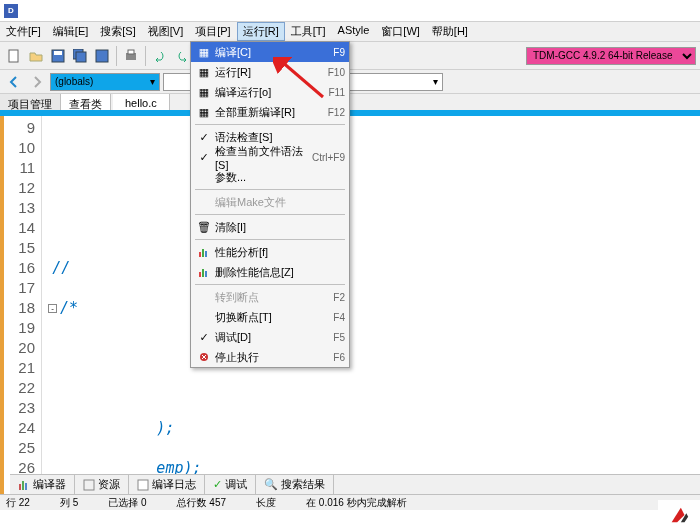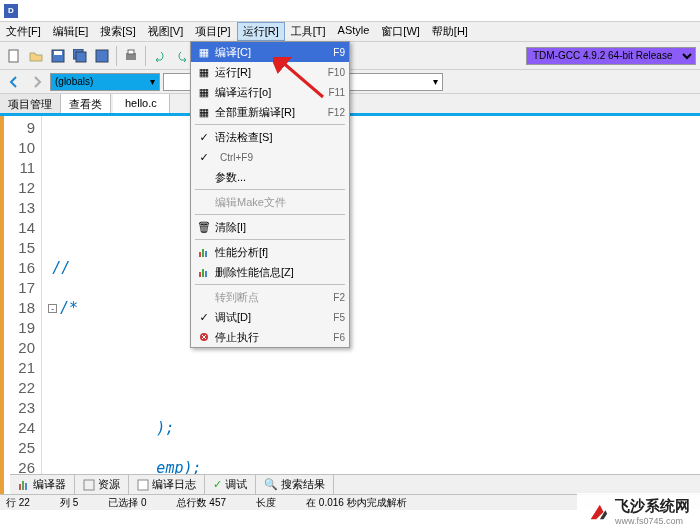"TDM-GCC 4.9.2 64-bit Release" .compiler-select { background: #8b5cf6 -> #ec4899 }
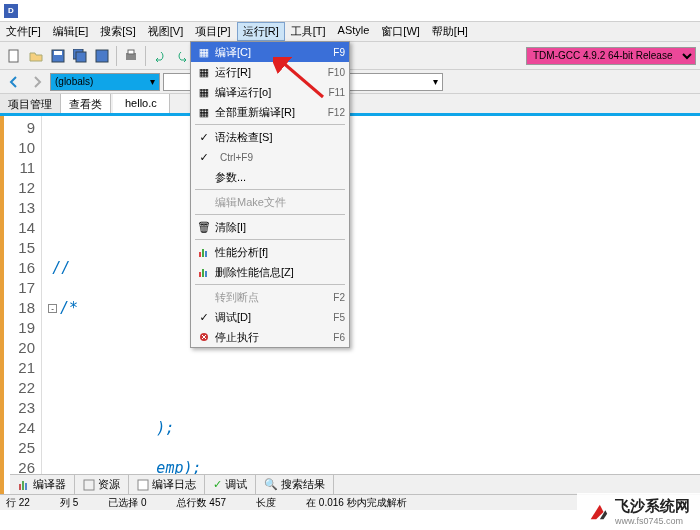"项目管理" .tabbar { border-bottom: 3px solid #0ea5e9 -> 6px solid #0ea5e9 }
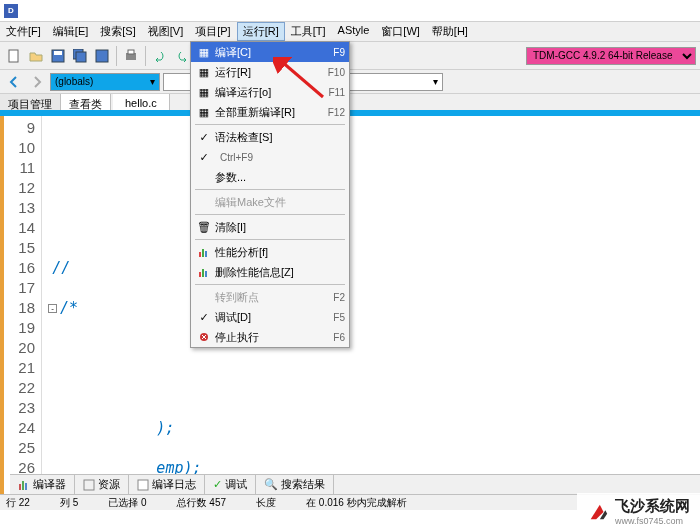"检查当前文件语法[S]" span.dd-label { html: none -> <span>检查当前文件语法[S]</span> }
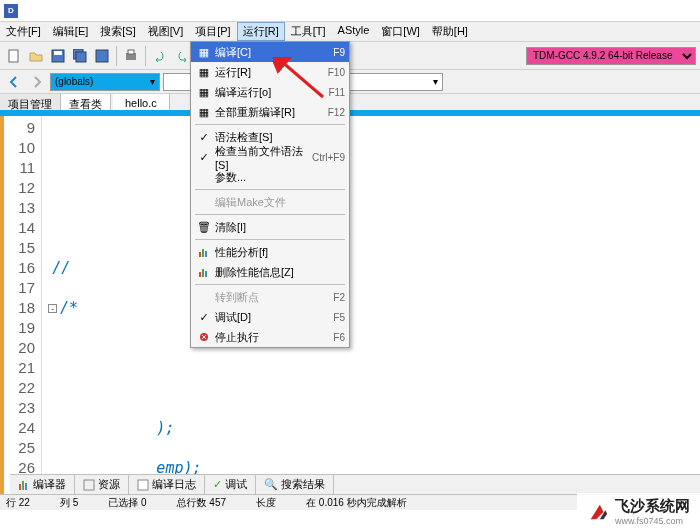"切换断点[T]" div.dd-item { html: none -> <div> <span></span> <span>切换断点[T]</span> <span>F4</span> </div> }
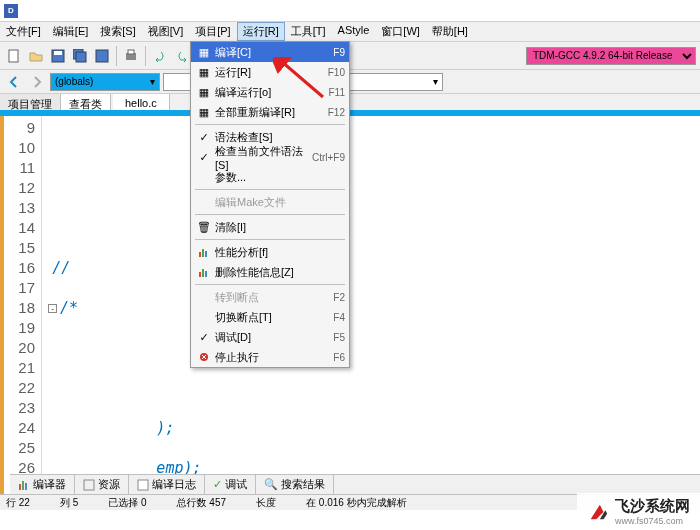"飞沙系统网" div { html: <div> <div>飞沙系统网</div> <div>www.fs0745.com</div> </div> -> none }
